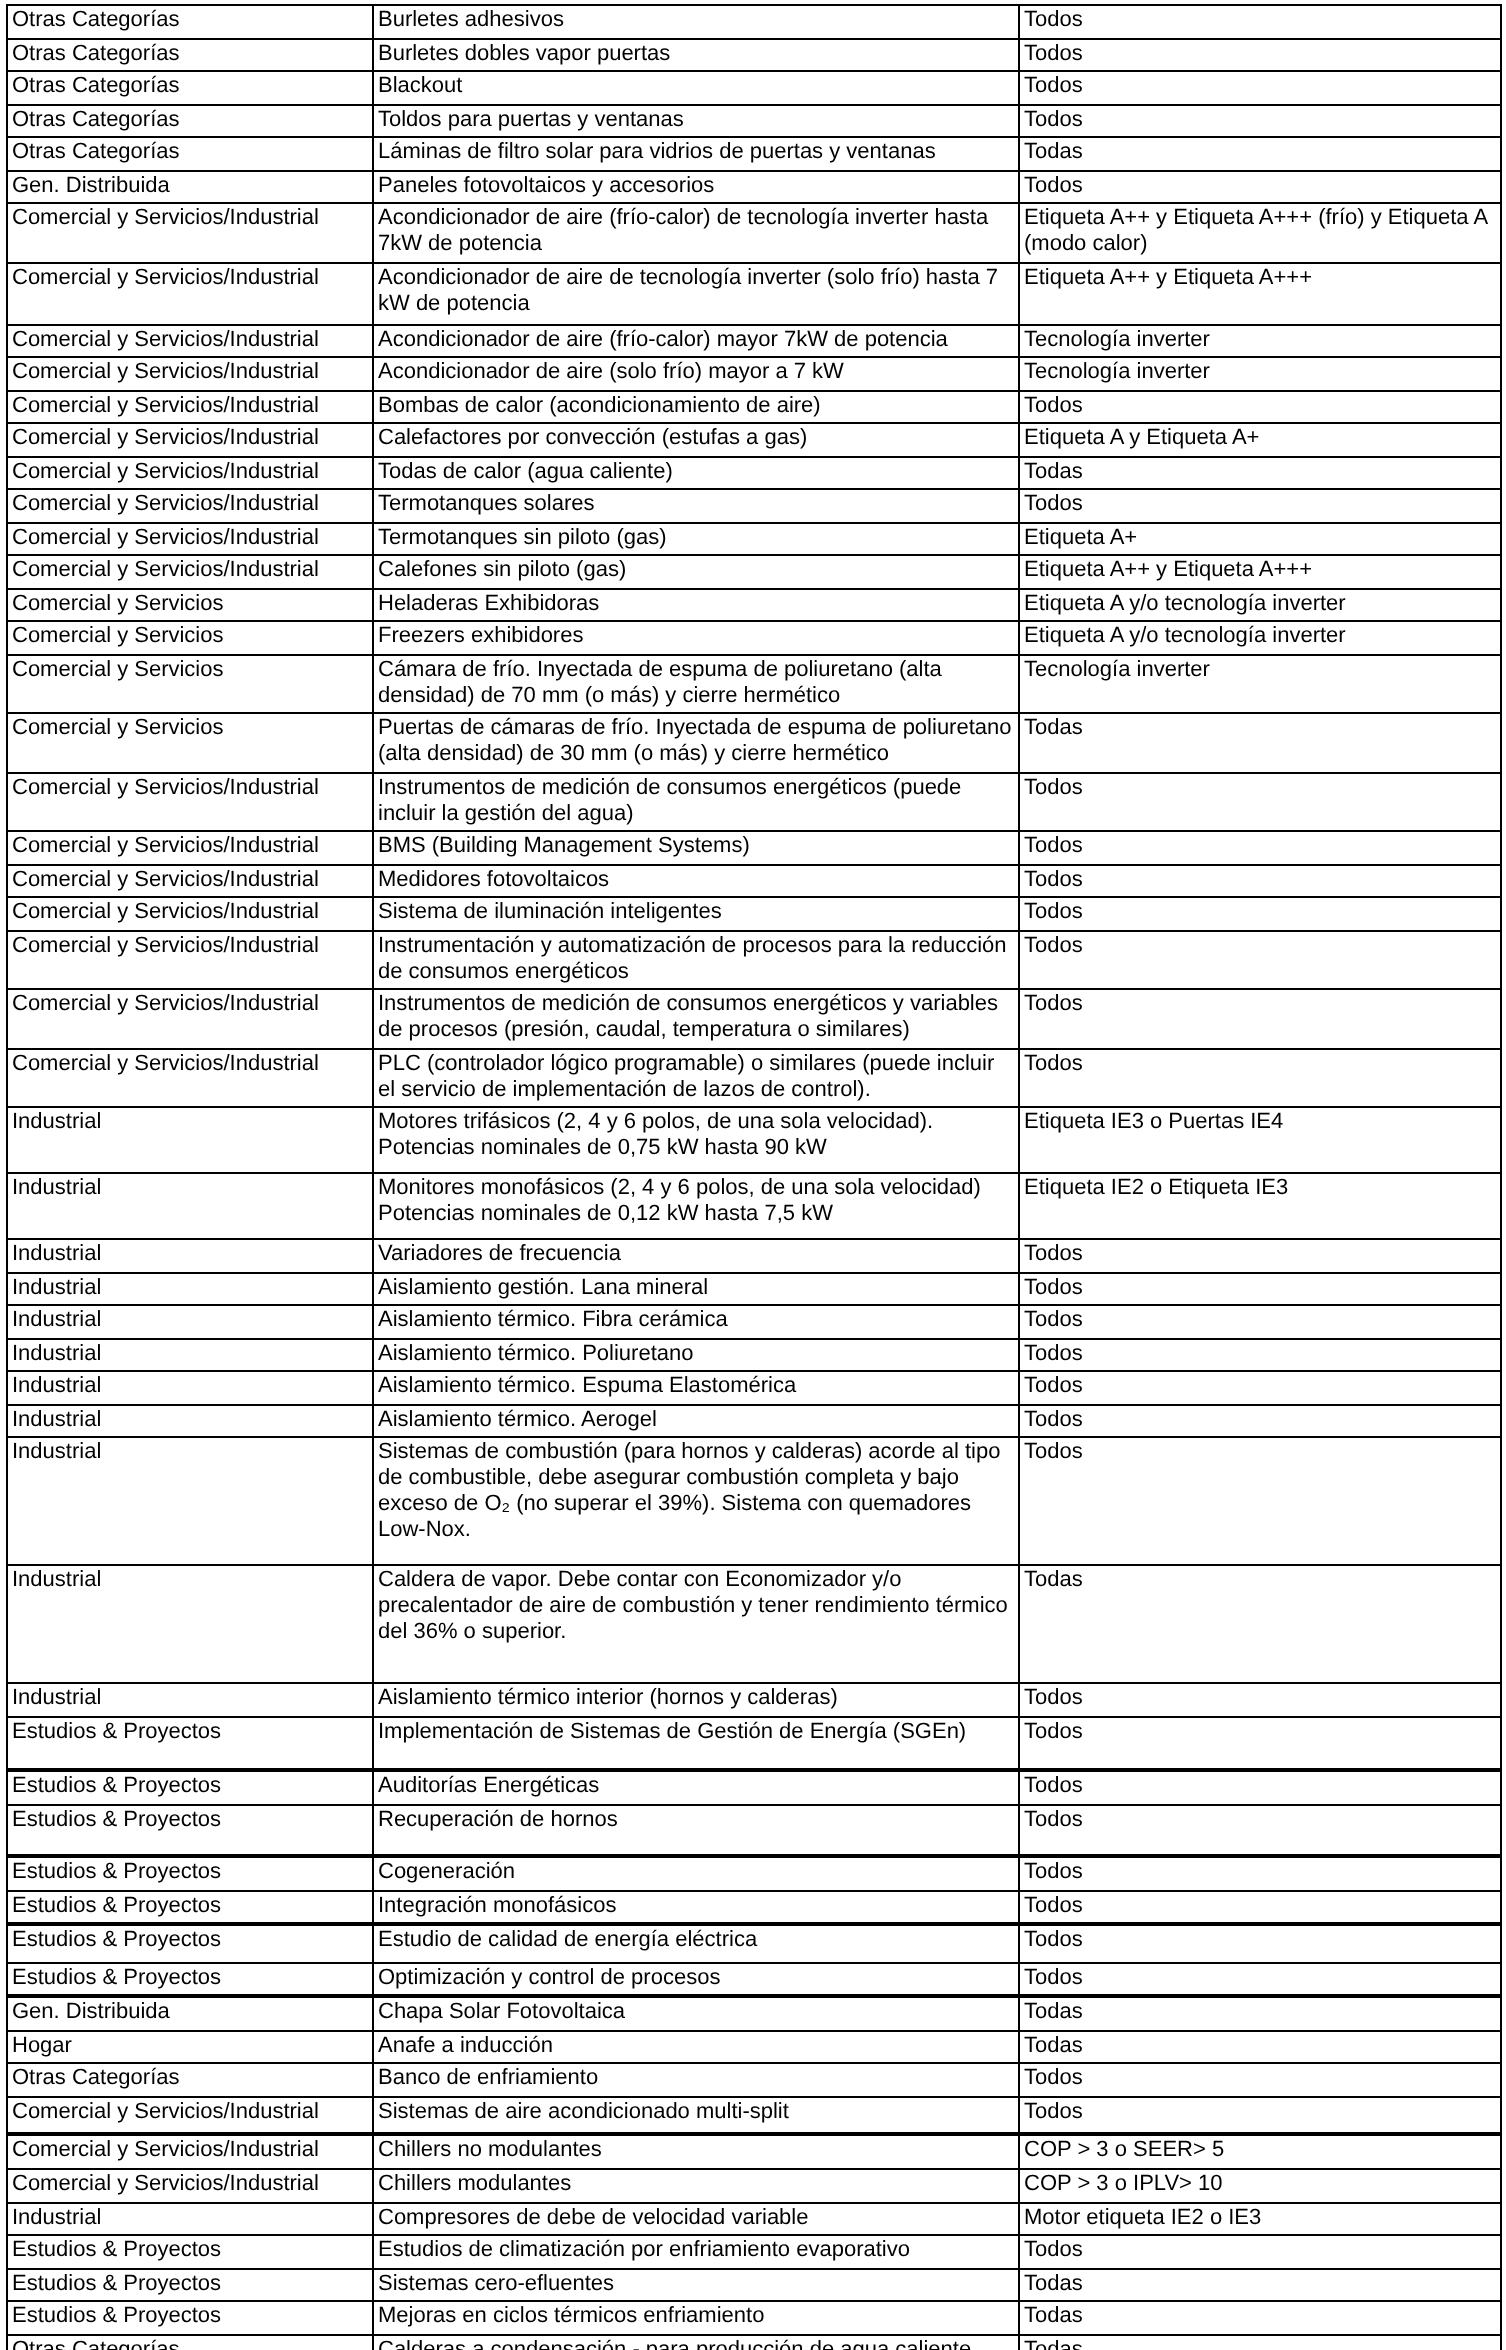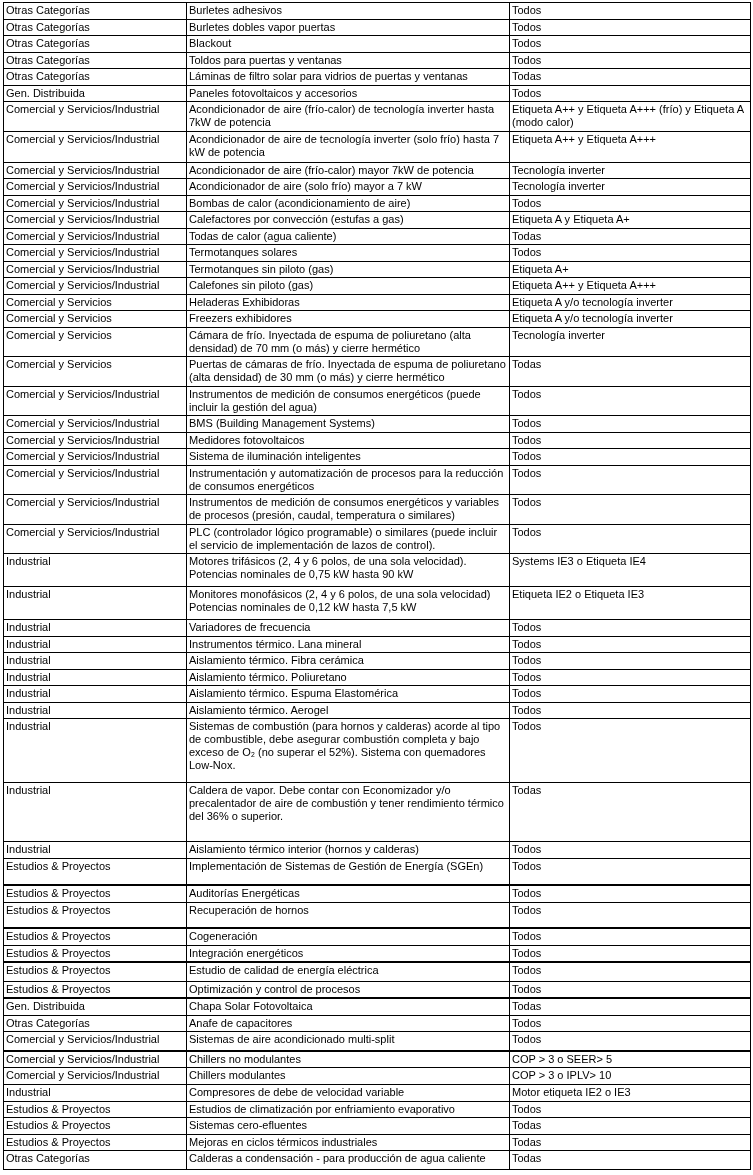"Systems IE3 o Etiqueta IE4" td { text: Systems IE3 o Etiqueta -> Etiqueta IE3 o Puertas }
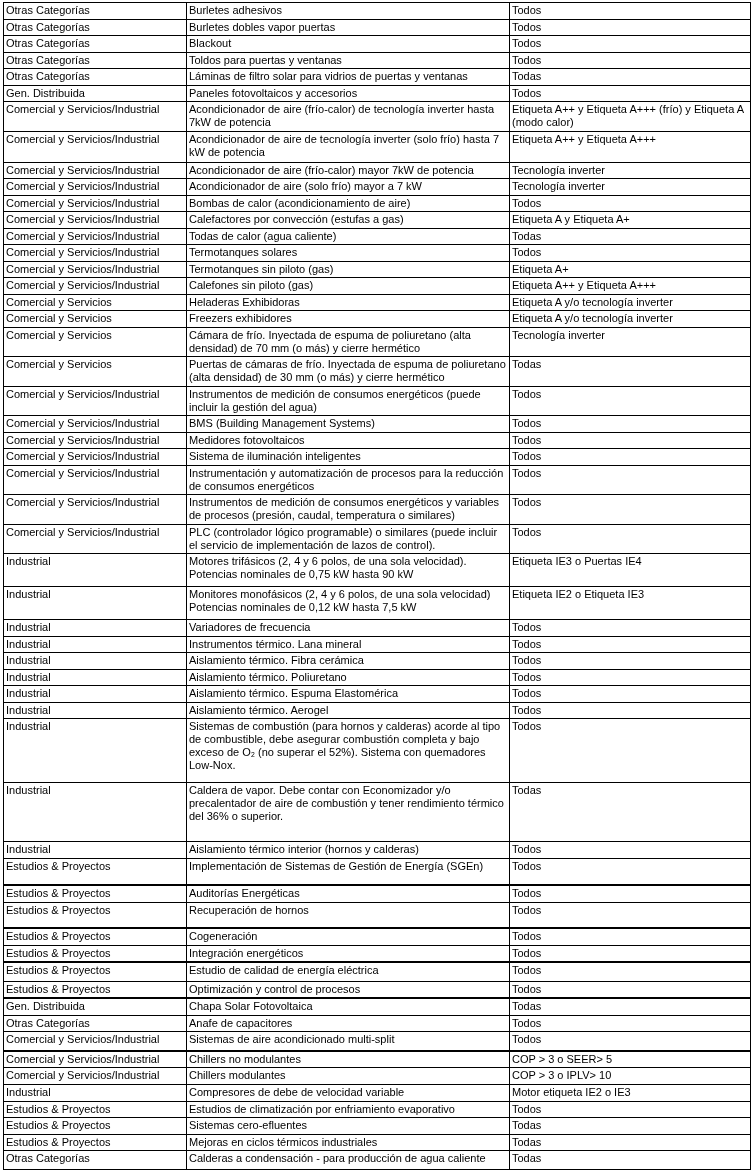"Instrumentos térmico. Lana mineral" td { text: Instrumentos térmico -> Aislamiento gestión }
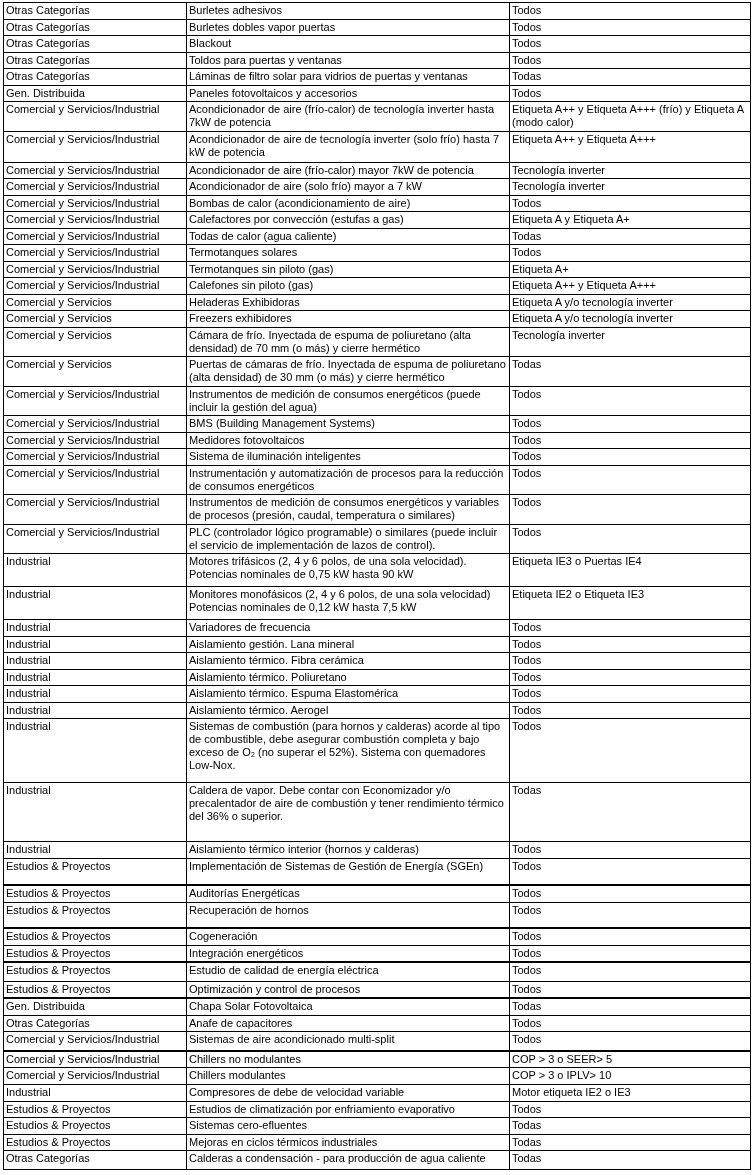"Sistemas de combustión (para hornos" td { text: 52% -> 39% }
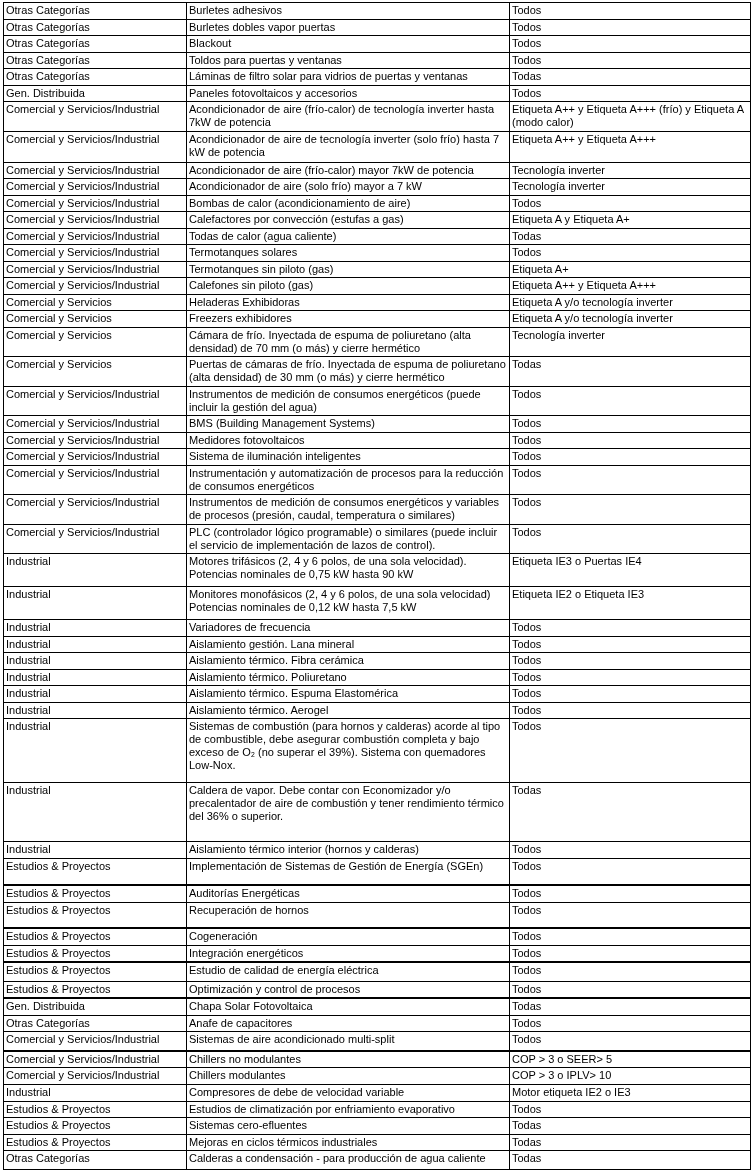"Integración energéticos" td { text: energéticos -> monofásicos }
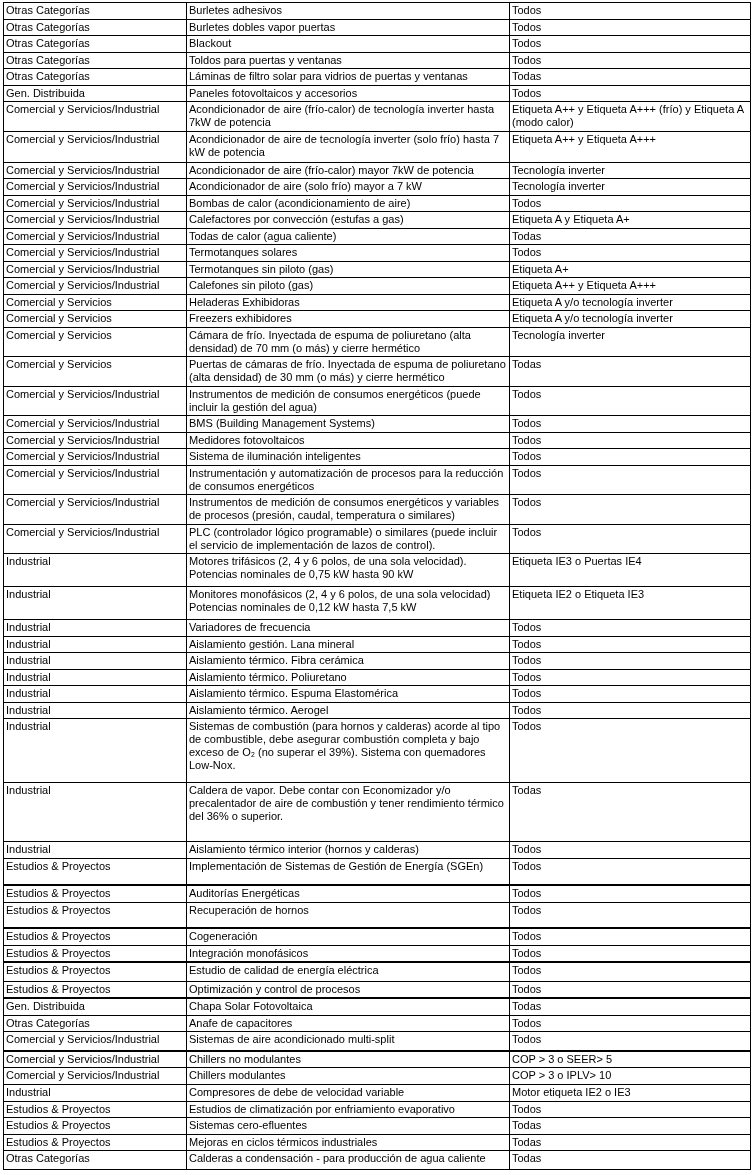"Hogar" tr { html: none -> <tr> <td>Hogar</td> <td>Anafe a inducción</td> <td>Todas</td> </tr> }
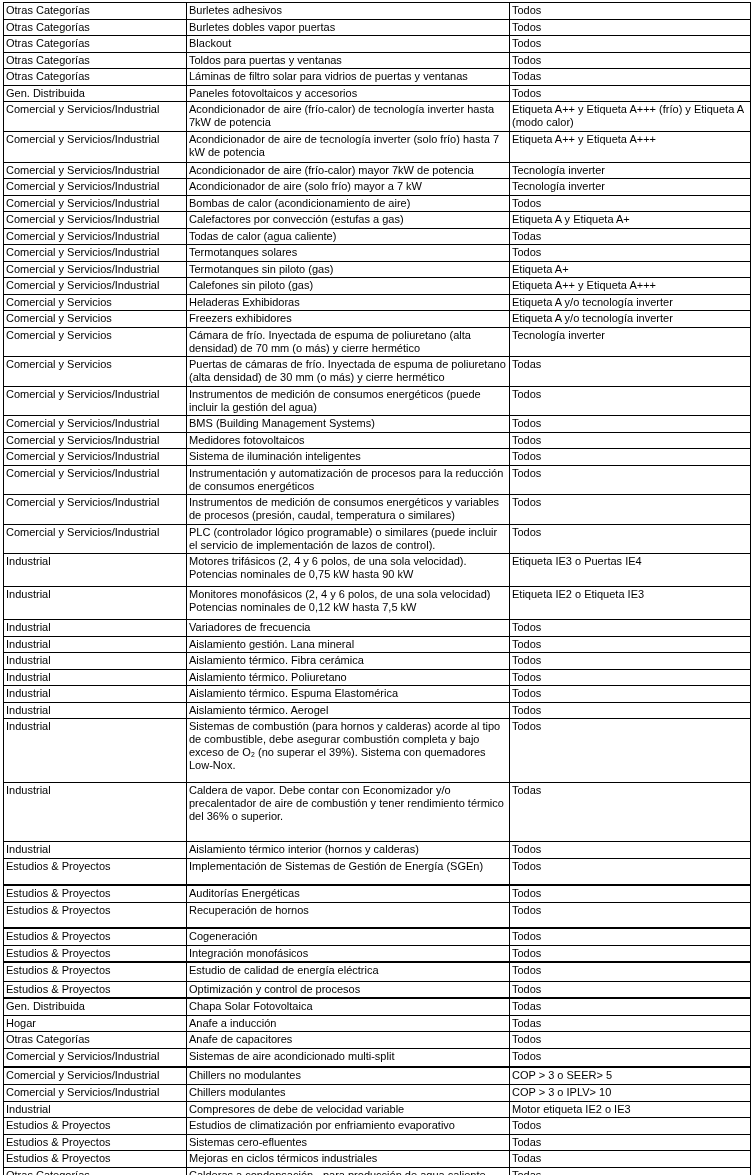"Anafe de capacitores" td { text: Anafe de capacitores -> Banco de enfriamiento }
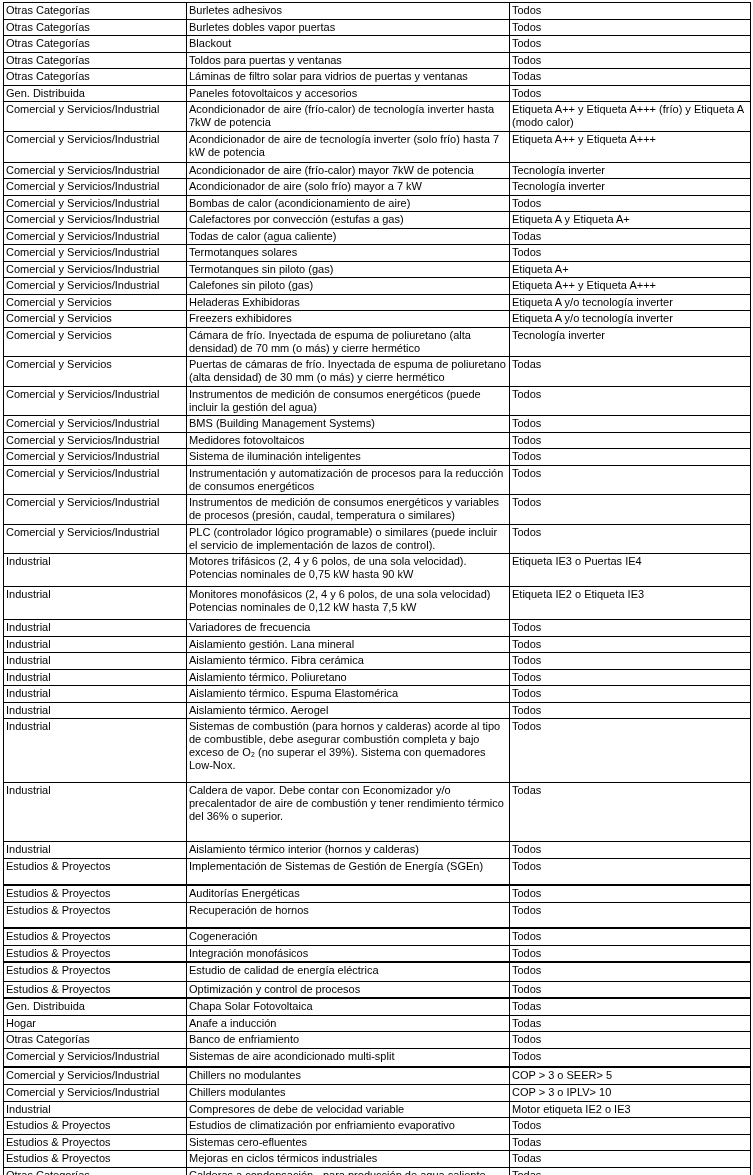"Mejoras en ciclos térmicos industriales" td { text: industriales -> enfriamiento }
